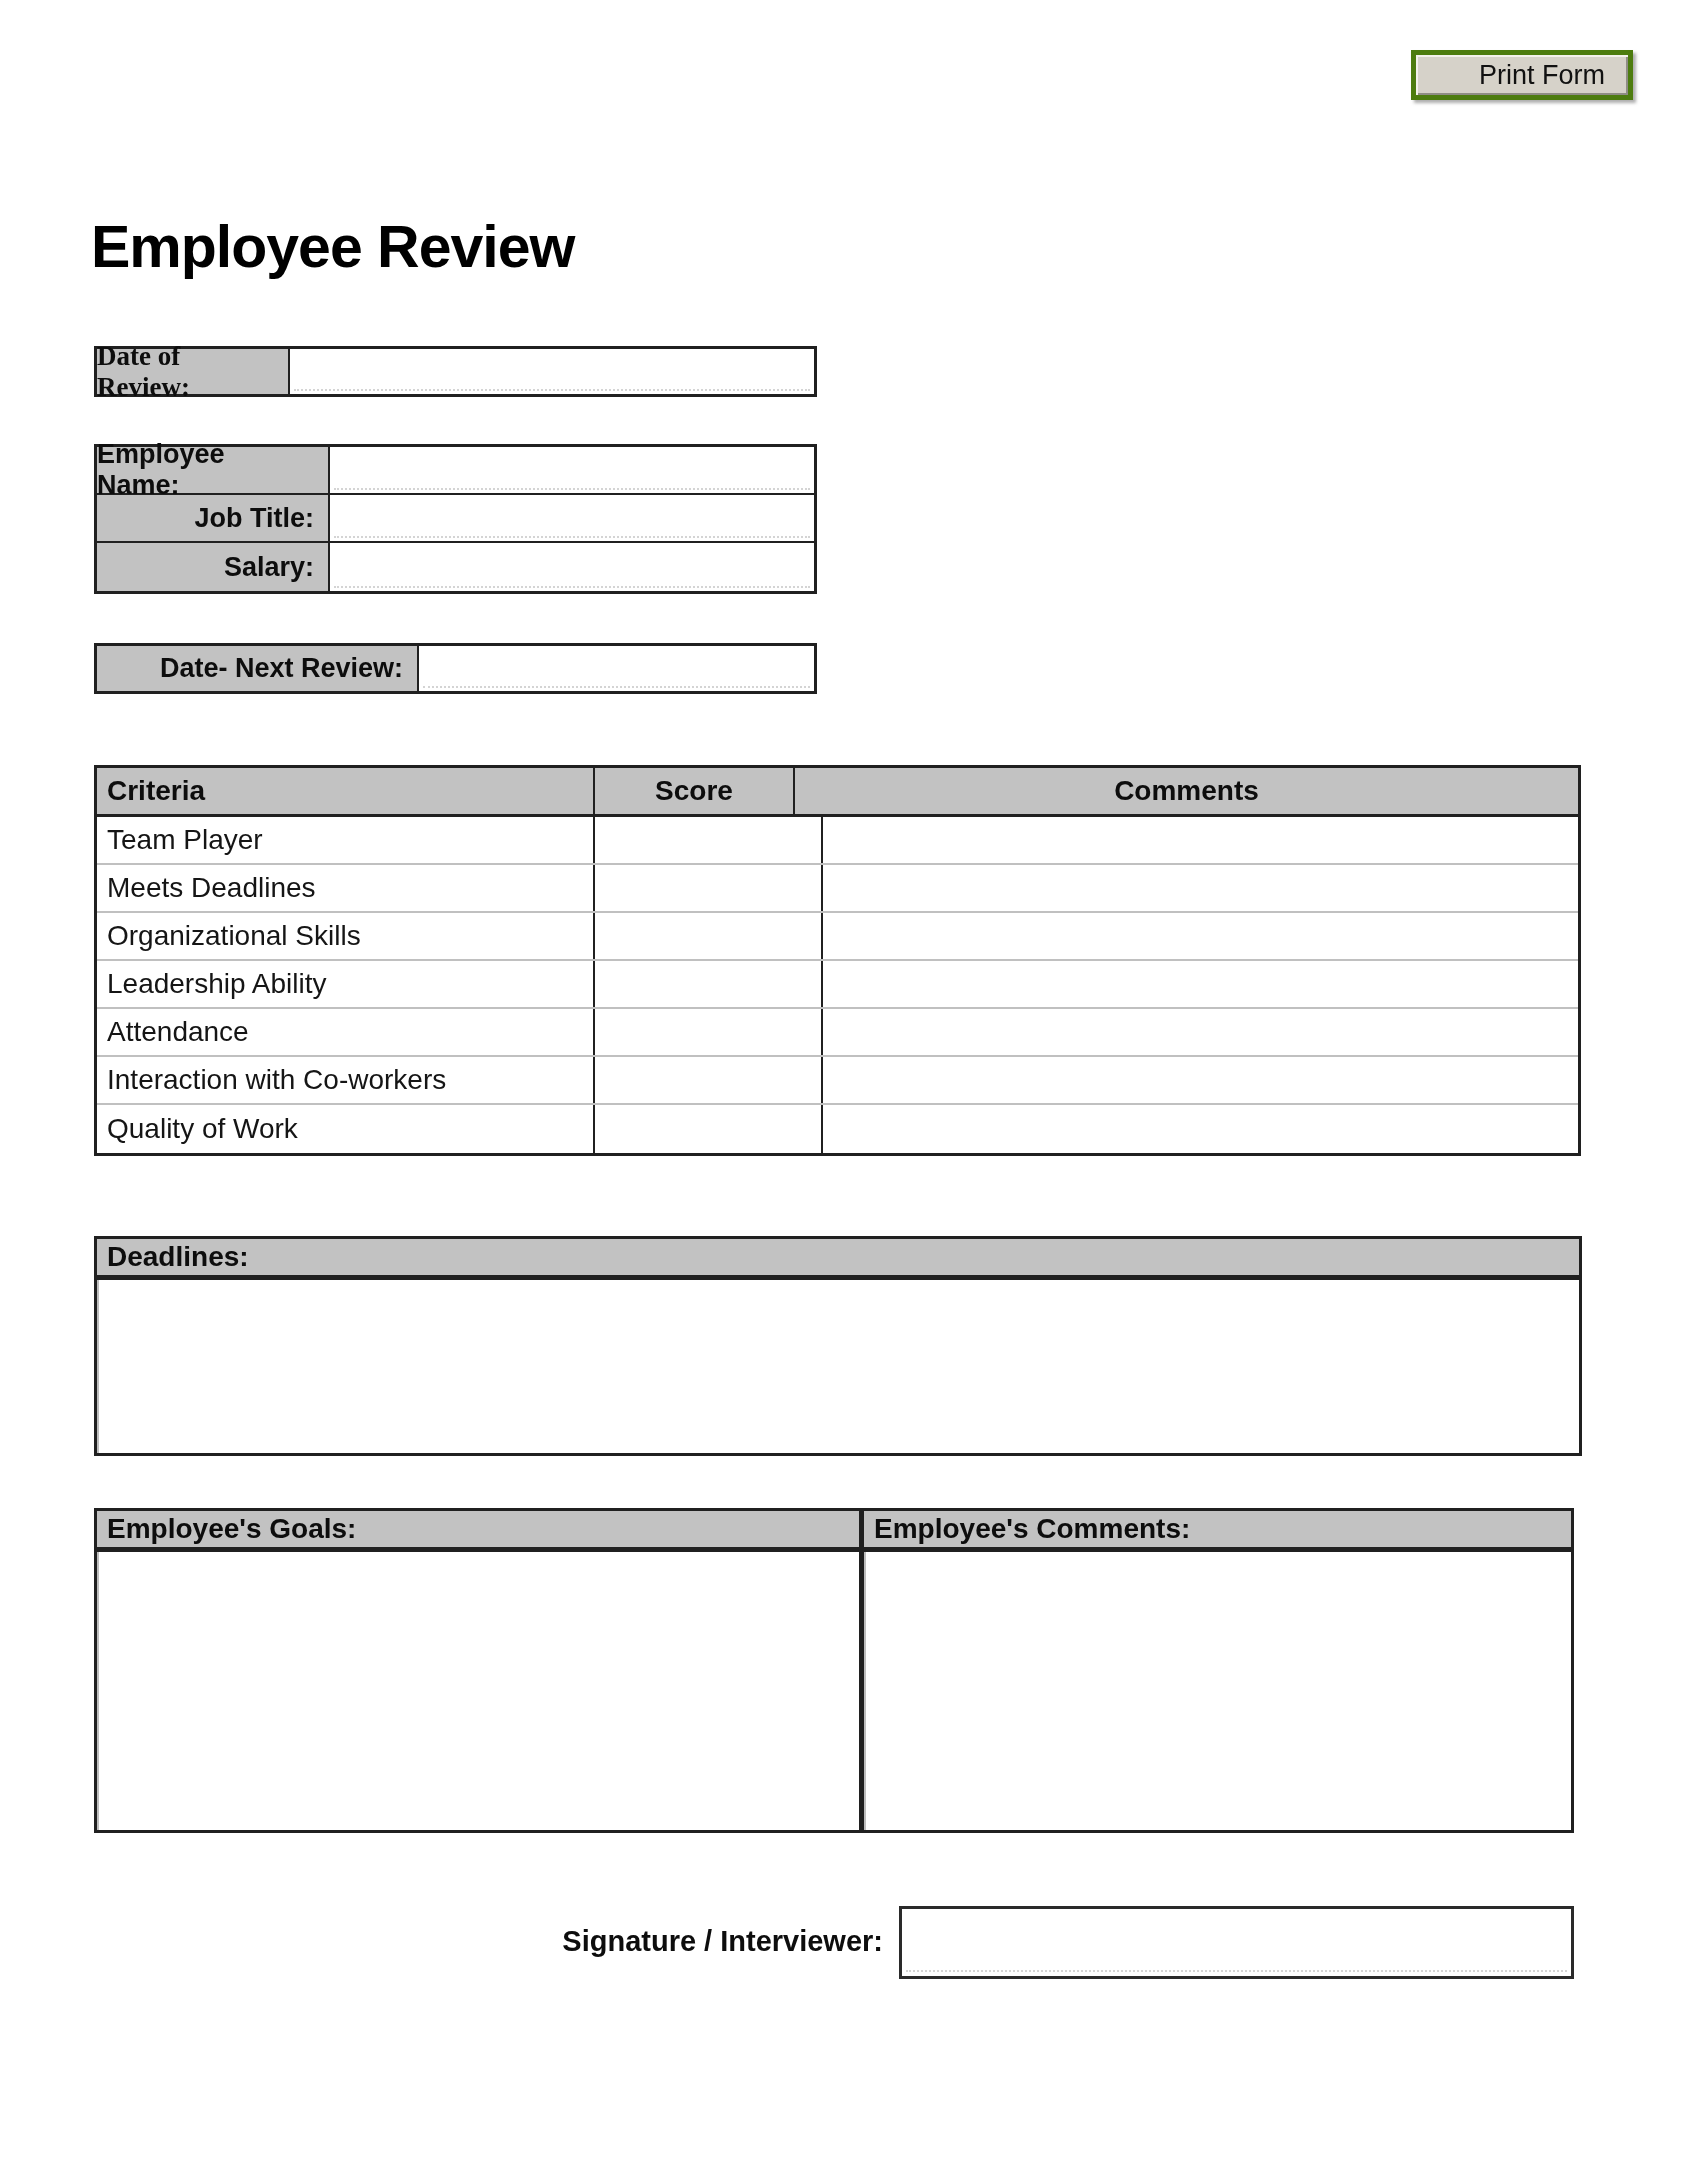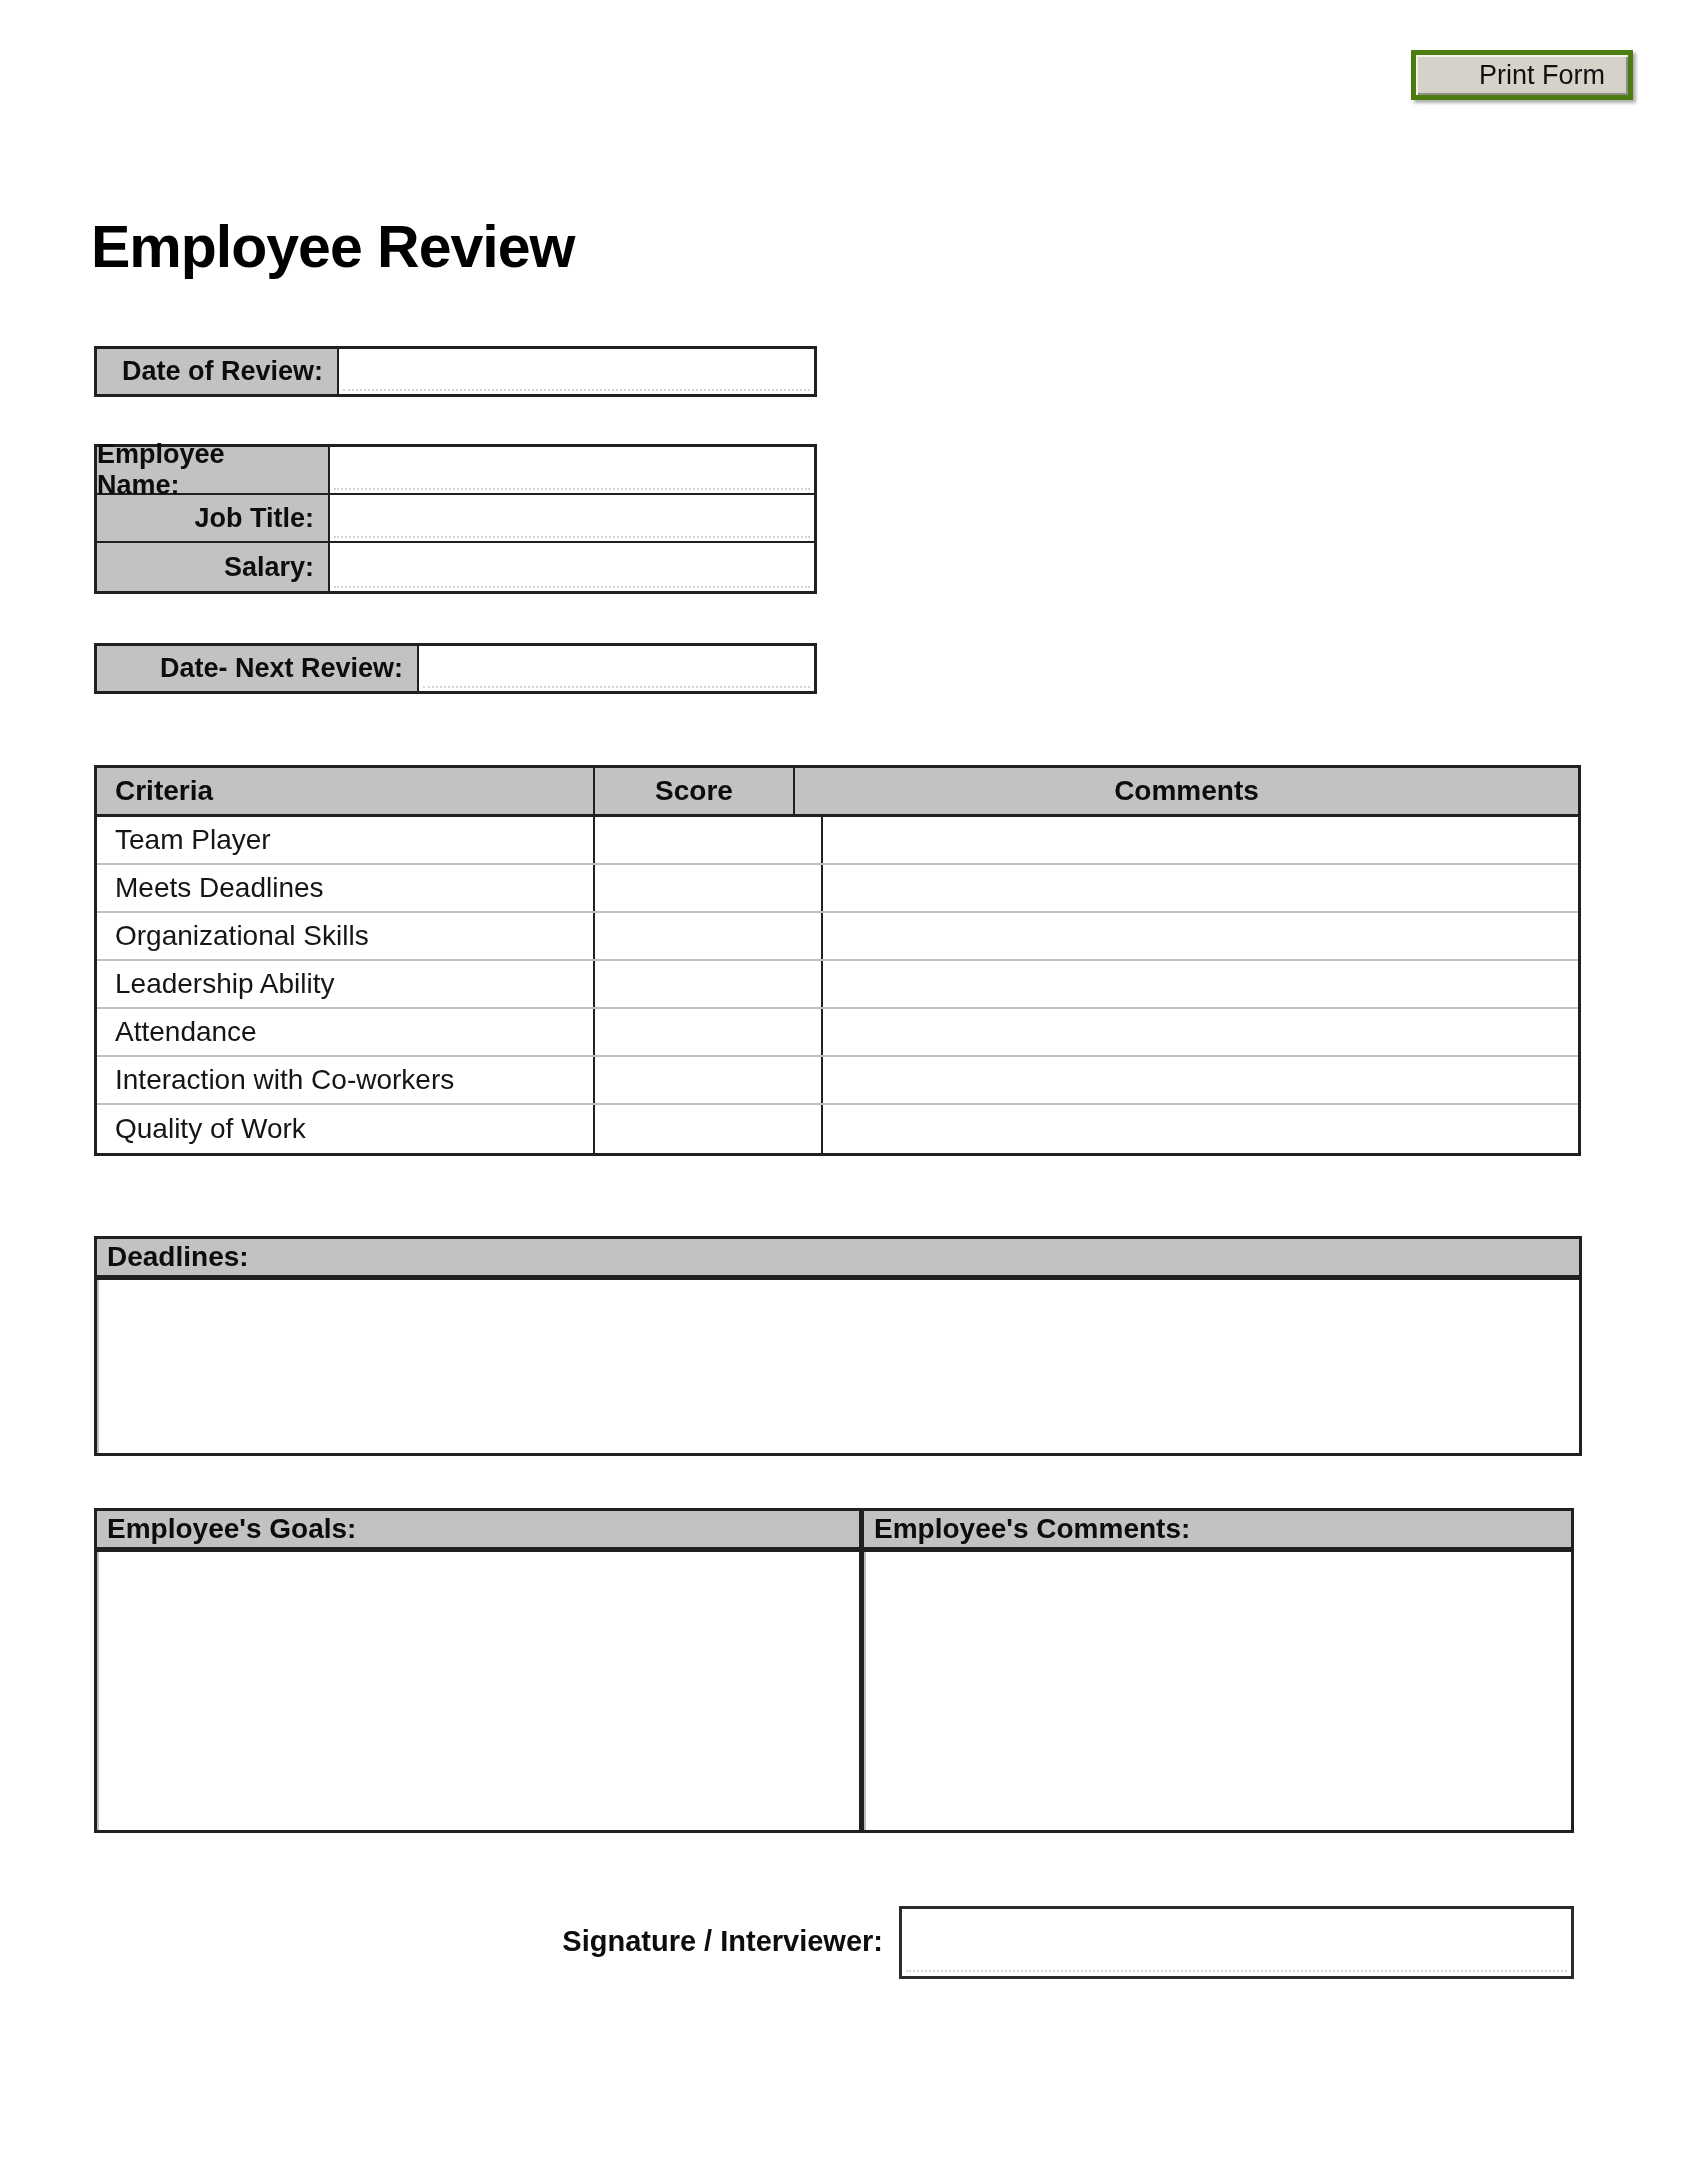"Date of Review:" .row-date-review .field-label { font-family: none -> Liberation Serif, serif; width: 242px -> 193px }
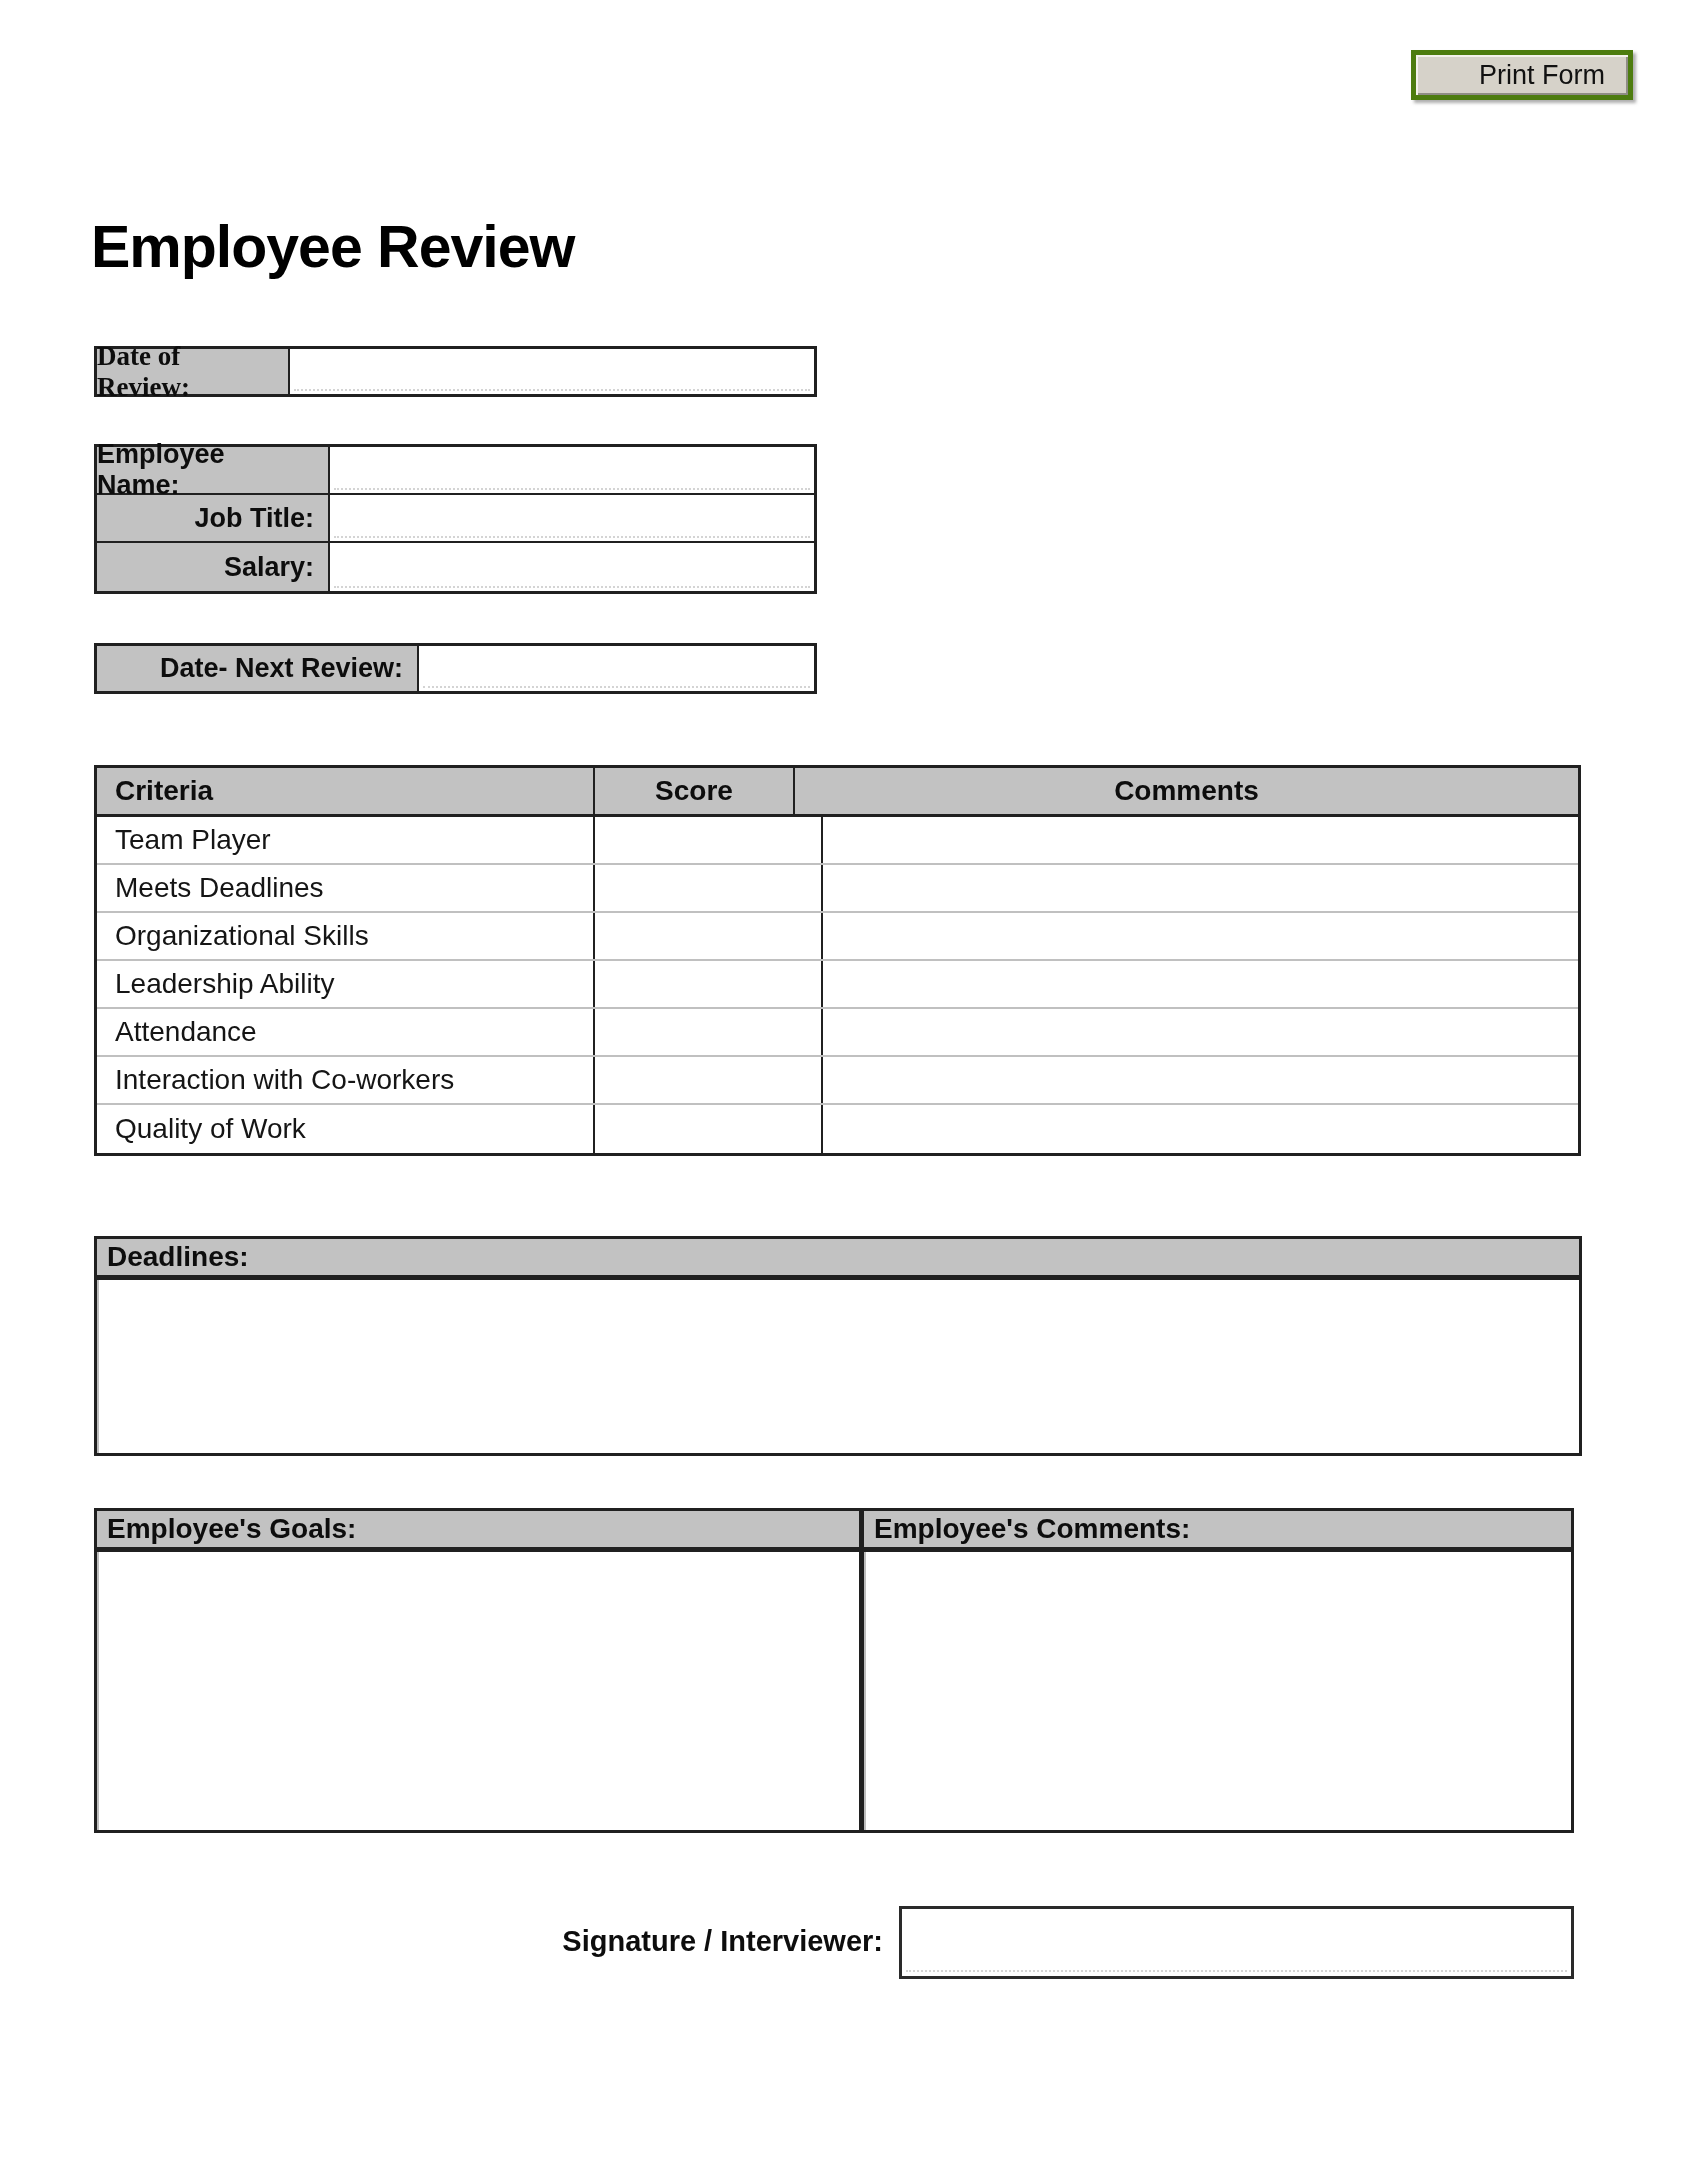"Criteria" .col-criteria { padding-left: 18px -> 10px }
